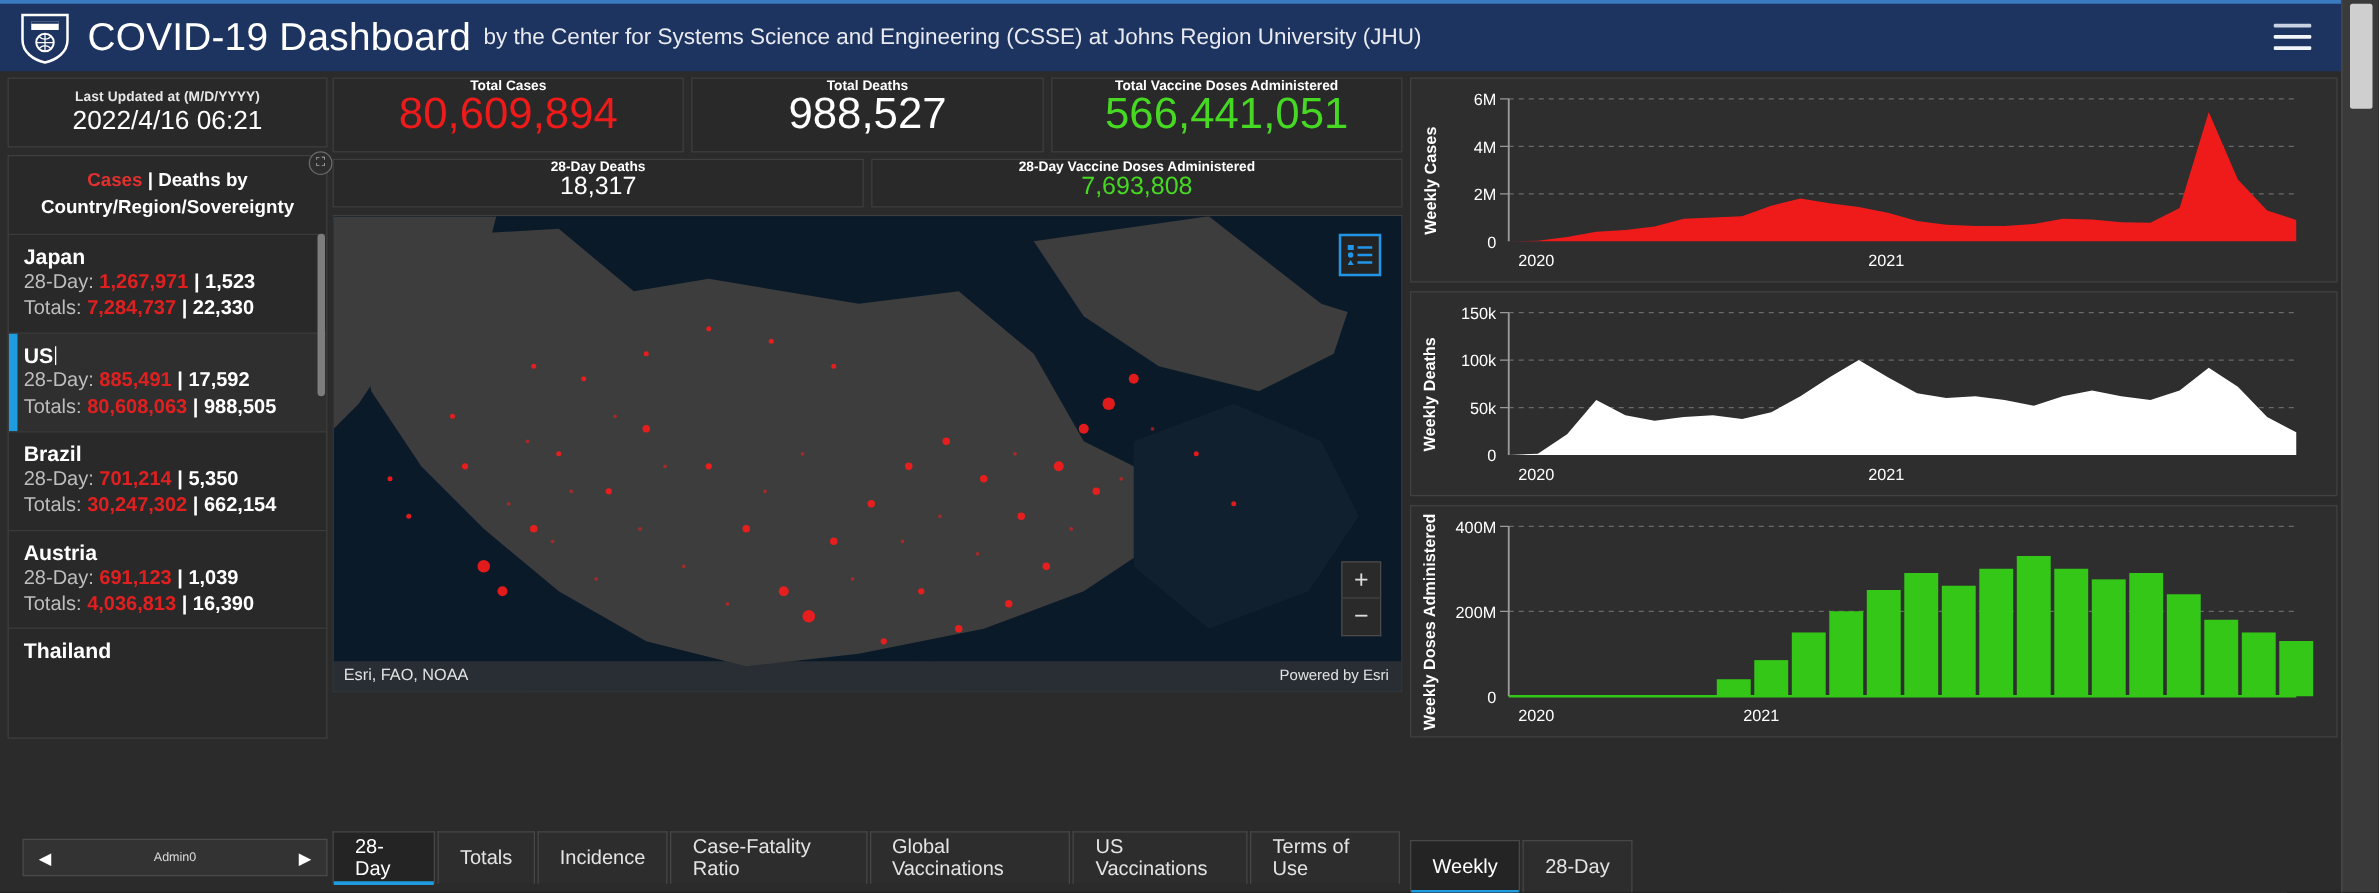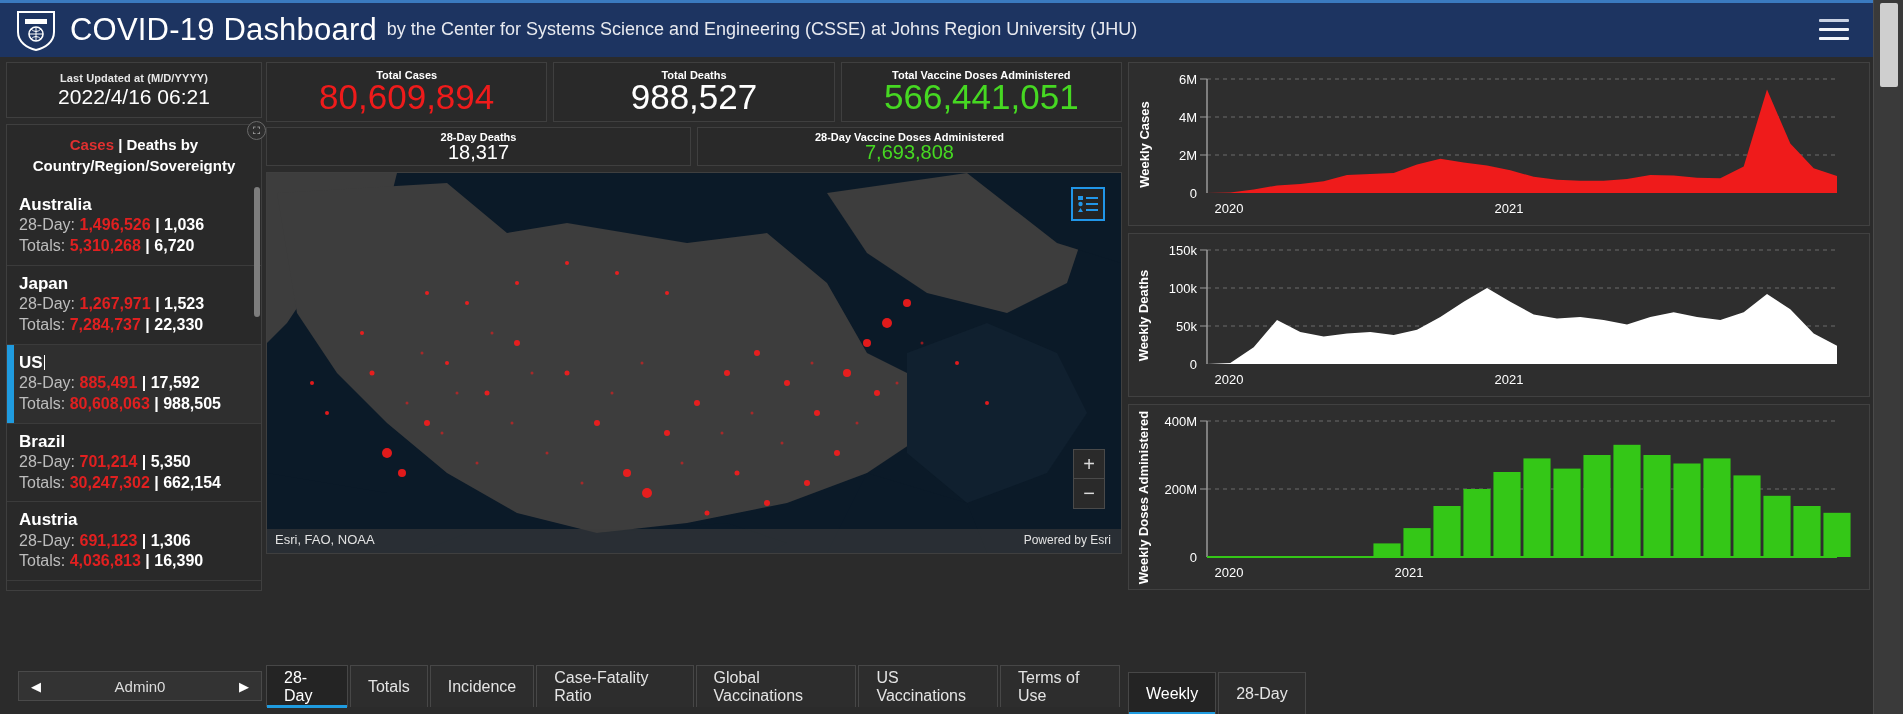"Total Cases" .stat-card { justify-content: center -> none }
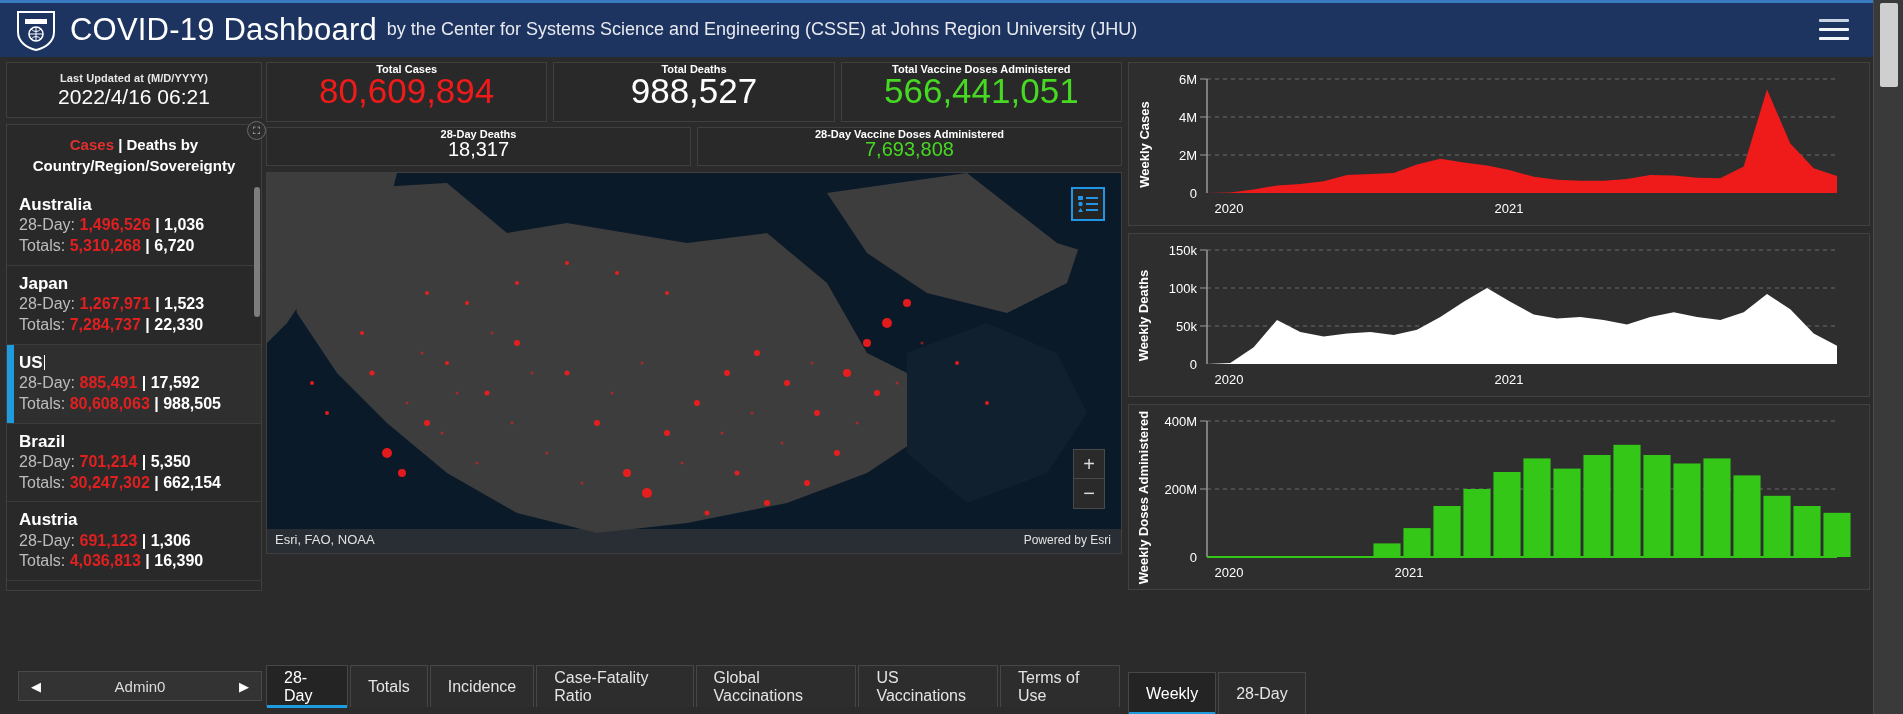"Australia" div.row { html: <div> <div>Australia</div> <div> <span>28-Day:</span> <span>1,496,526</span> <span>|</span> <span>1,036</span> </div> <div> <span>Totals:</span> <span>5,310,268</span> <span>|</span> <span>6,720</span> </div> </div> -> none }
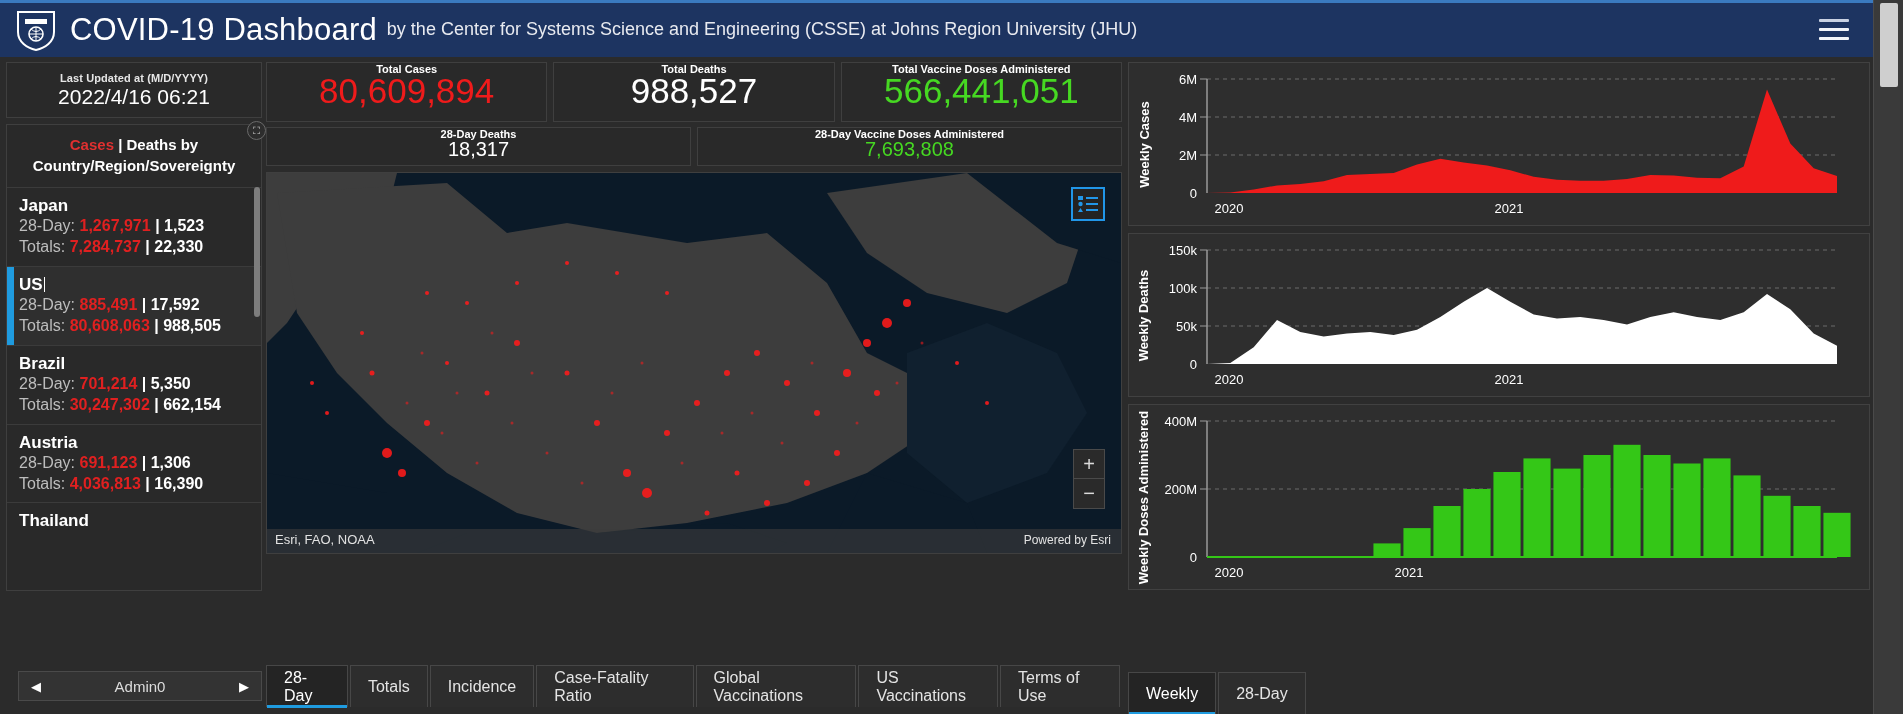"1,306" span.num-d { text: 1,306 -> 1,039 }
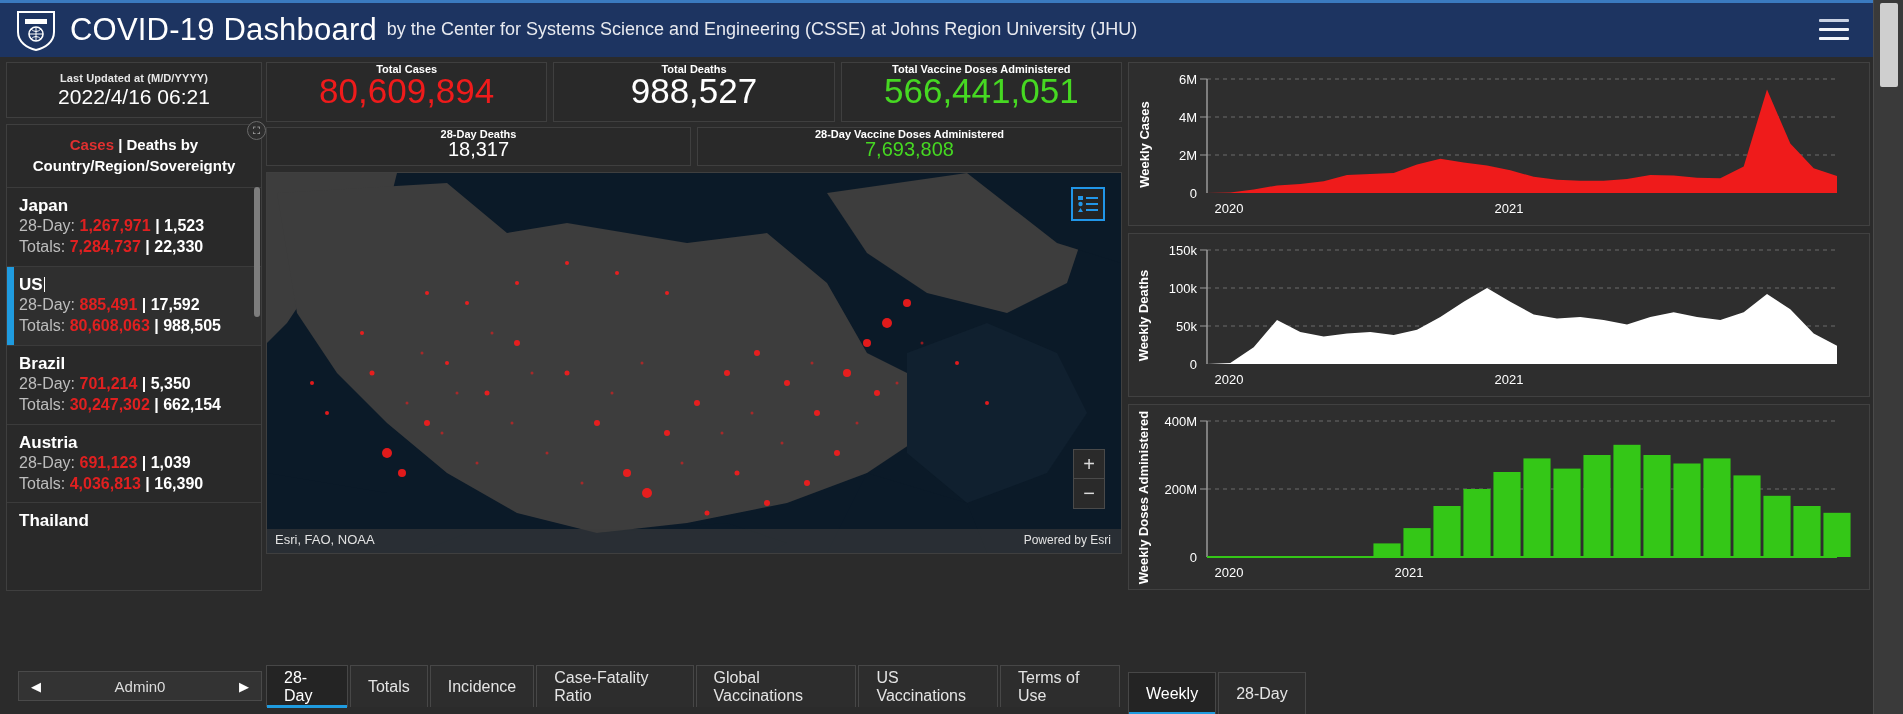"Admin0" .admin-bar .lbl { font-size: 15px -> 10px }
